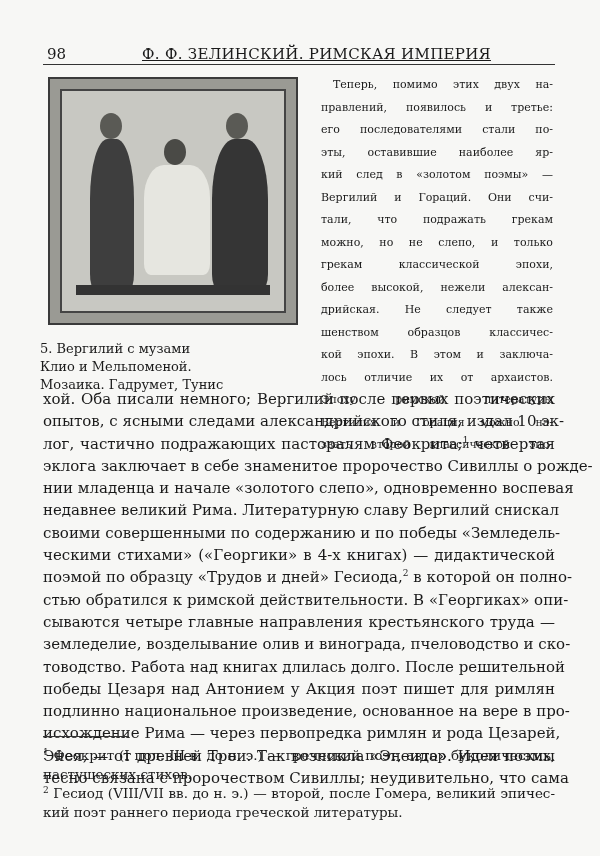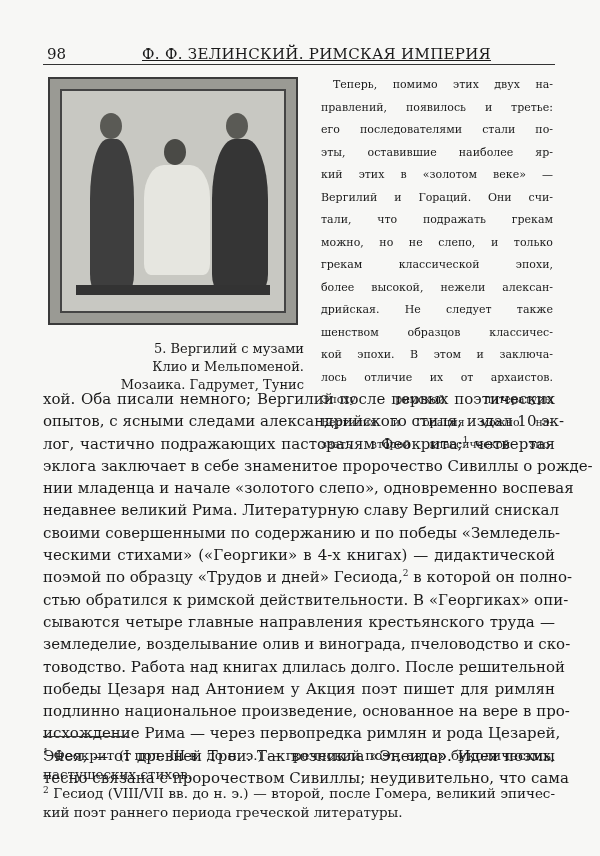"кий этих в «золотом веке»" span.line { text: этих в «золотом веке -> след в «золотом поэмы }
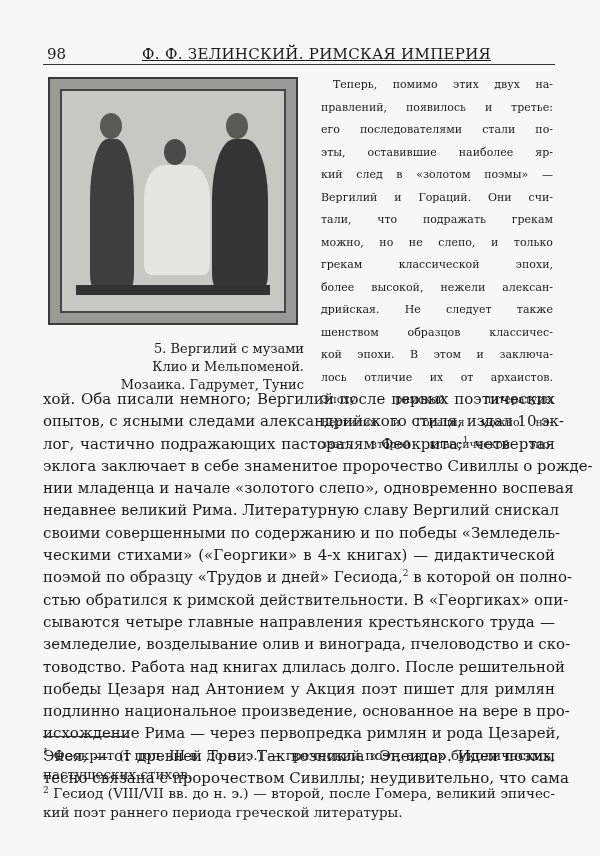"5. Вергилий с музами" .caption { text-align: right -> left }
